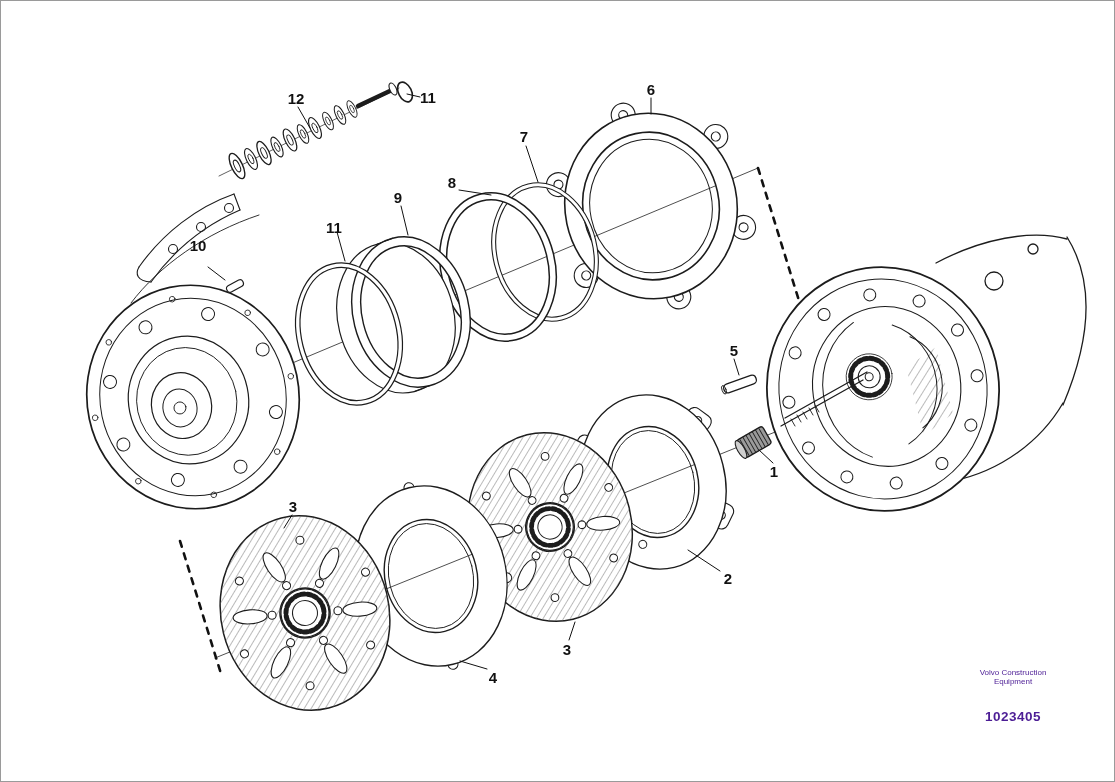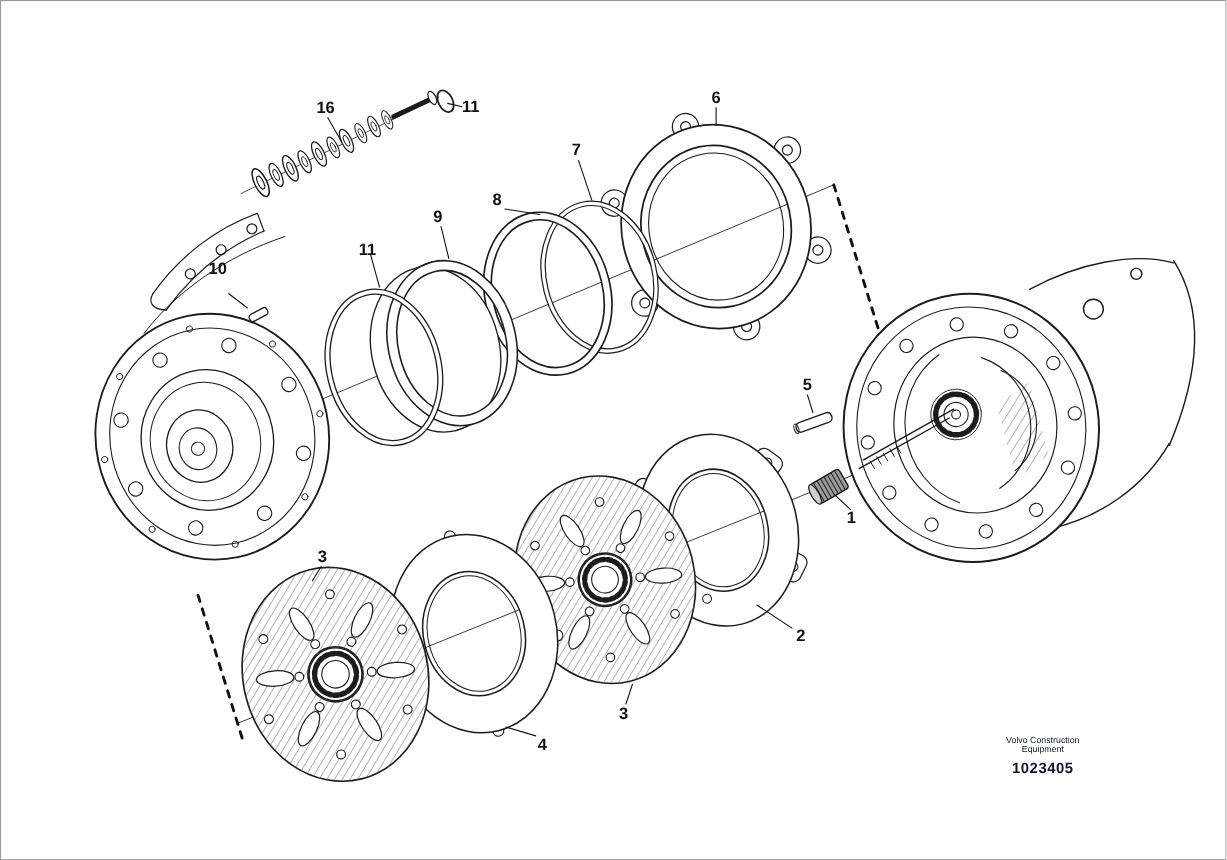"16" span.callout { text: 16 -> 12 }
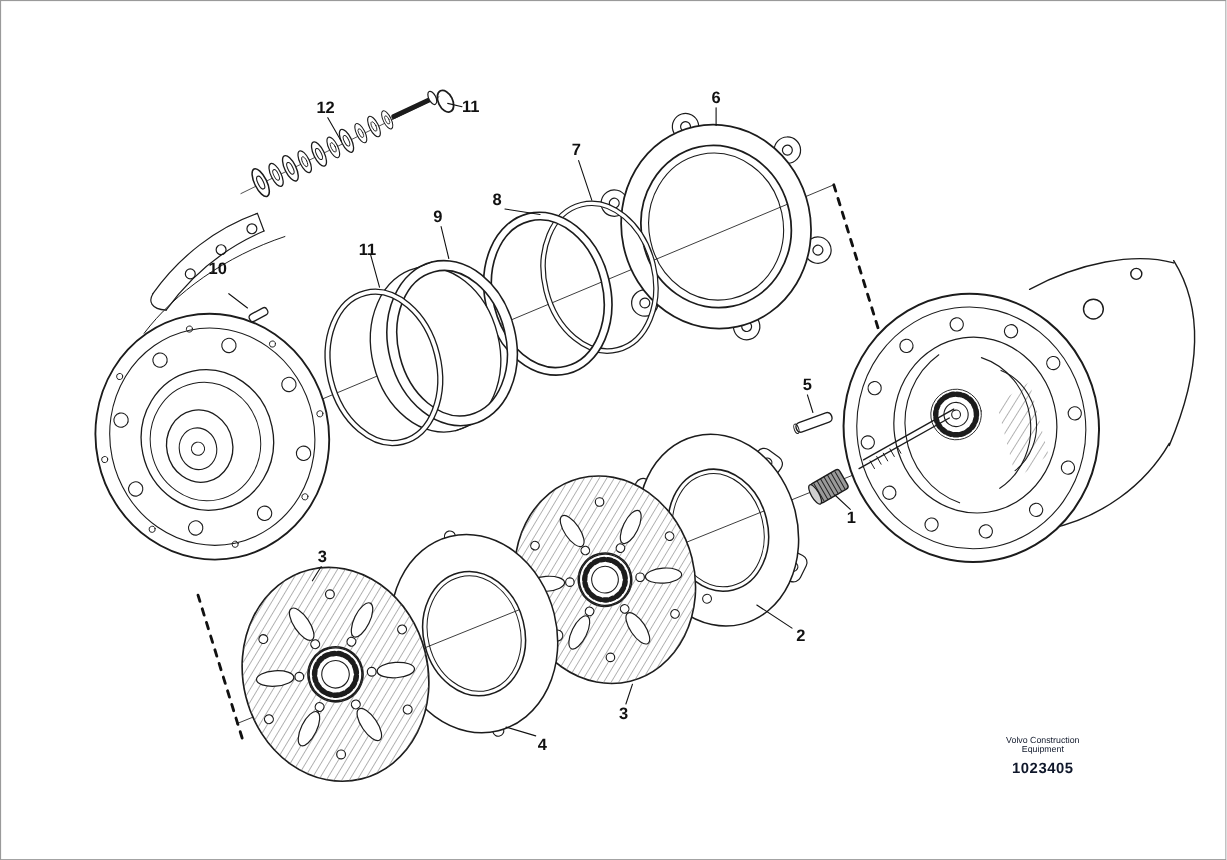"Volvo Construction" #footer { color: #0f172a -> #4c1d95; left: 888px -> 953px }
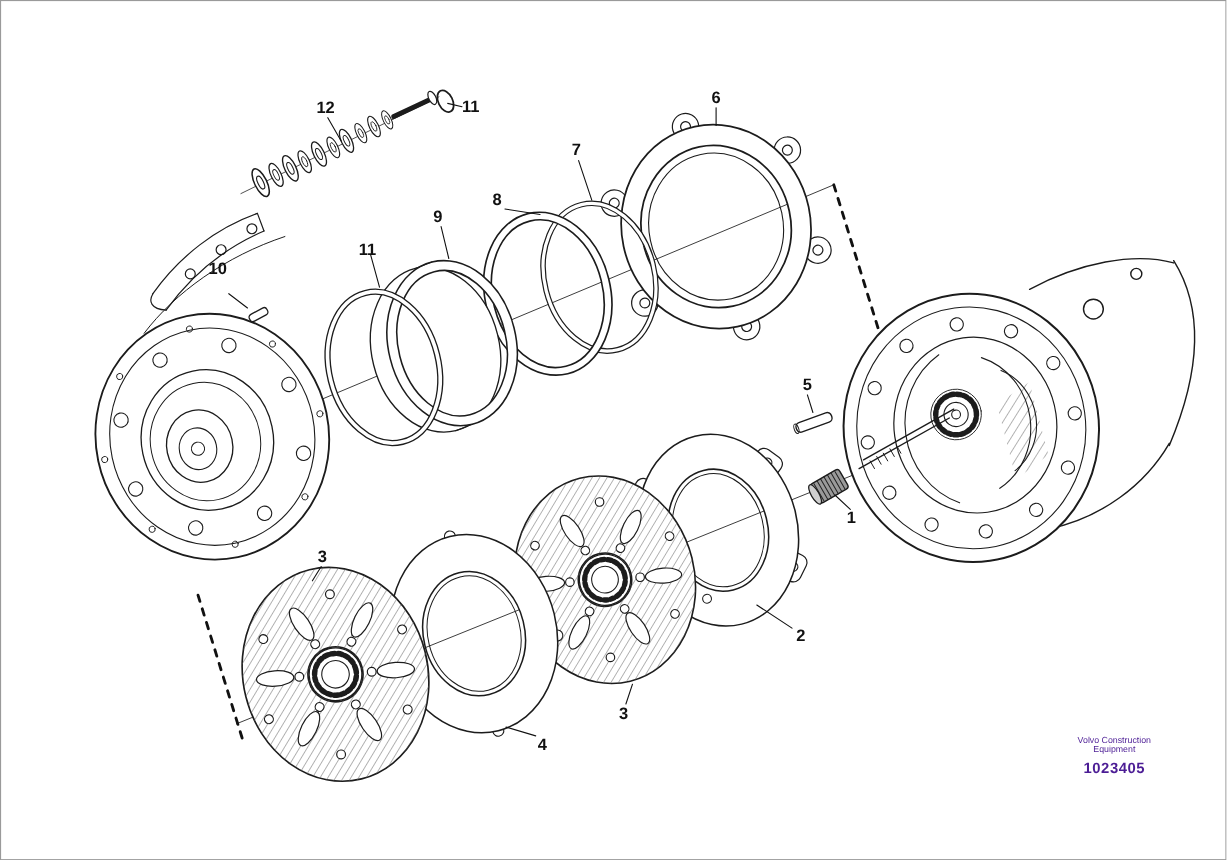"1023405" #footer .pn { margin-top: 5px -> 23px }
